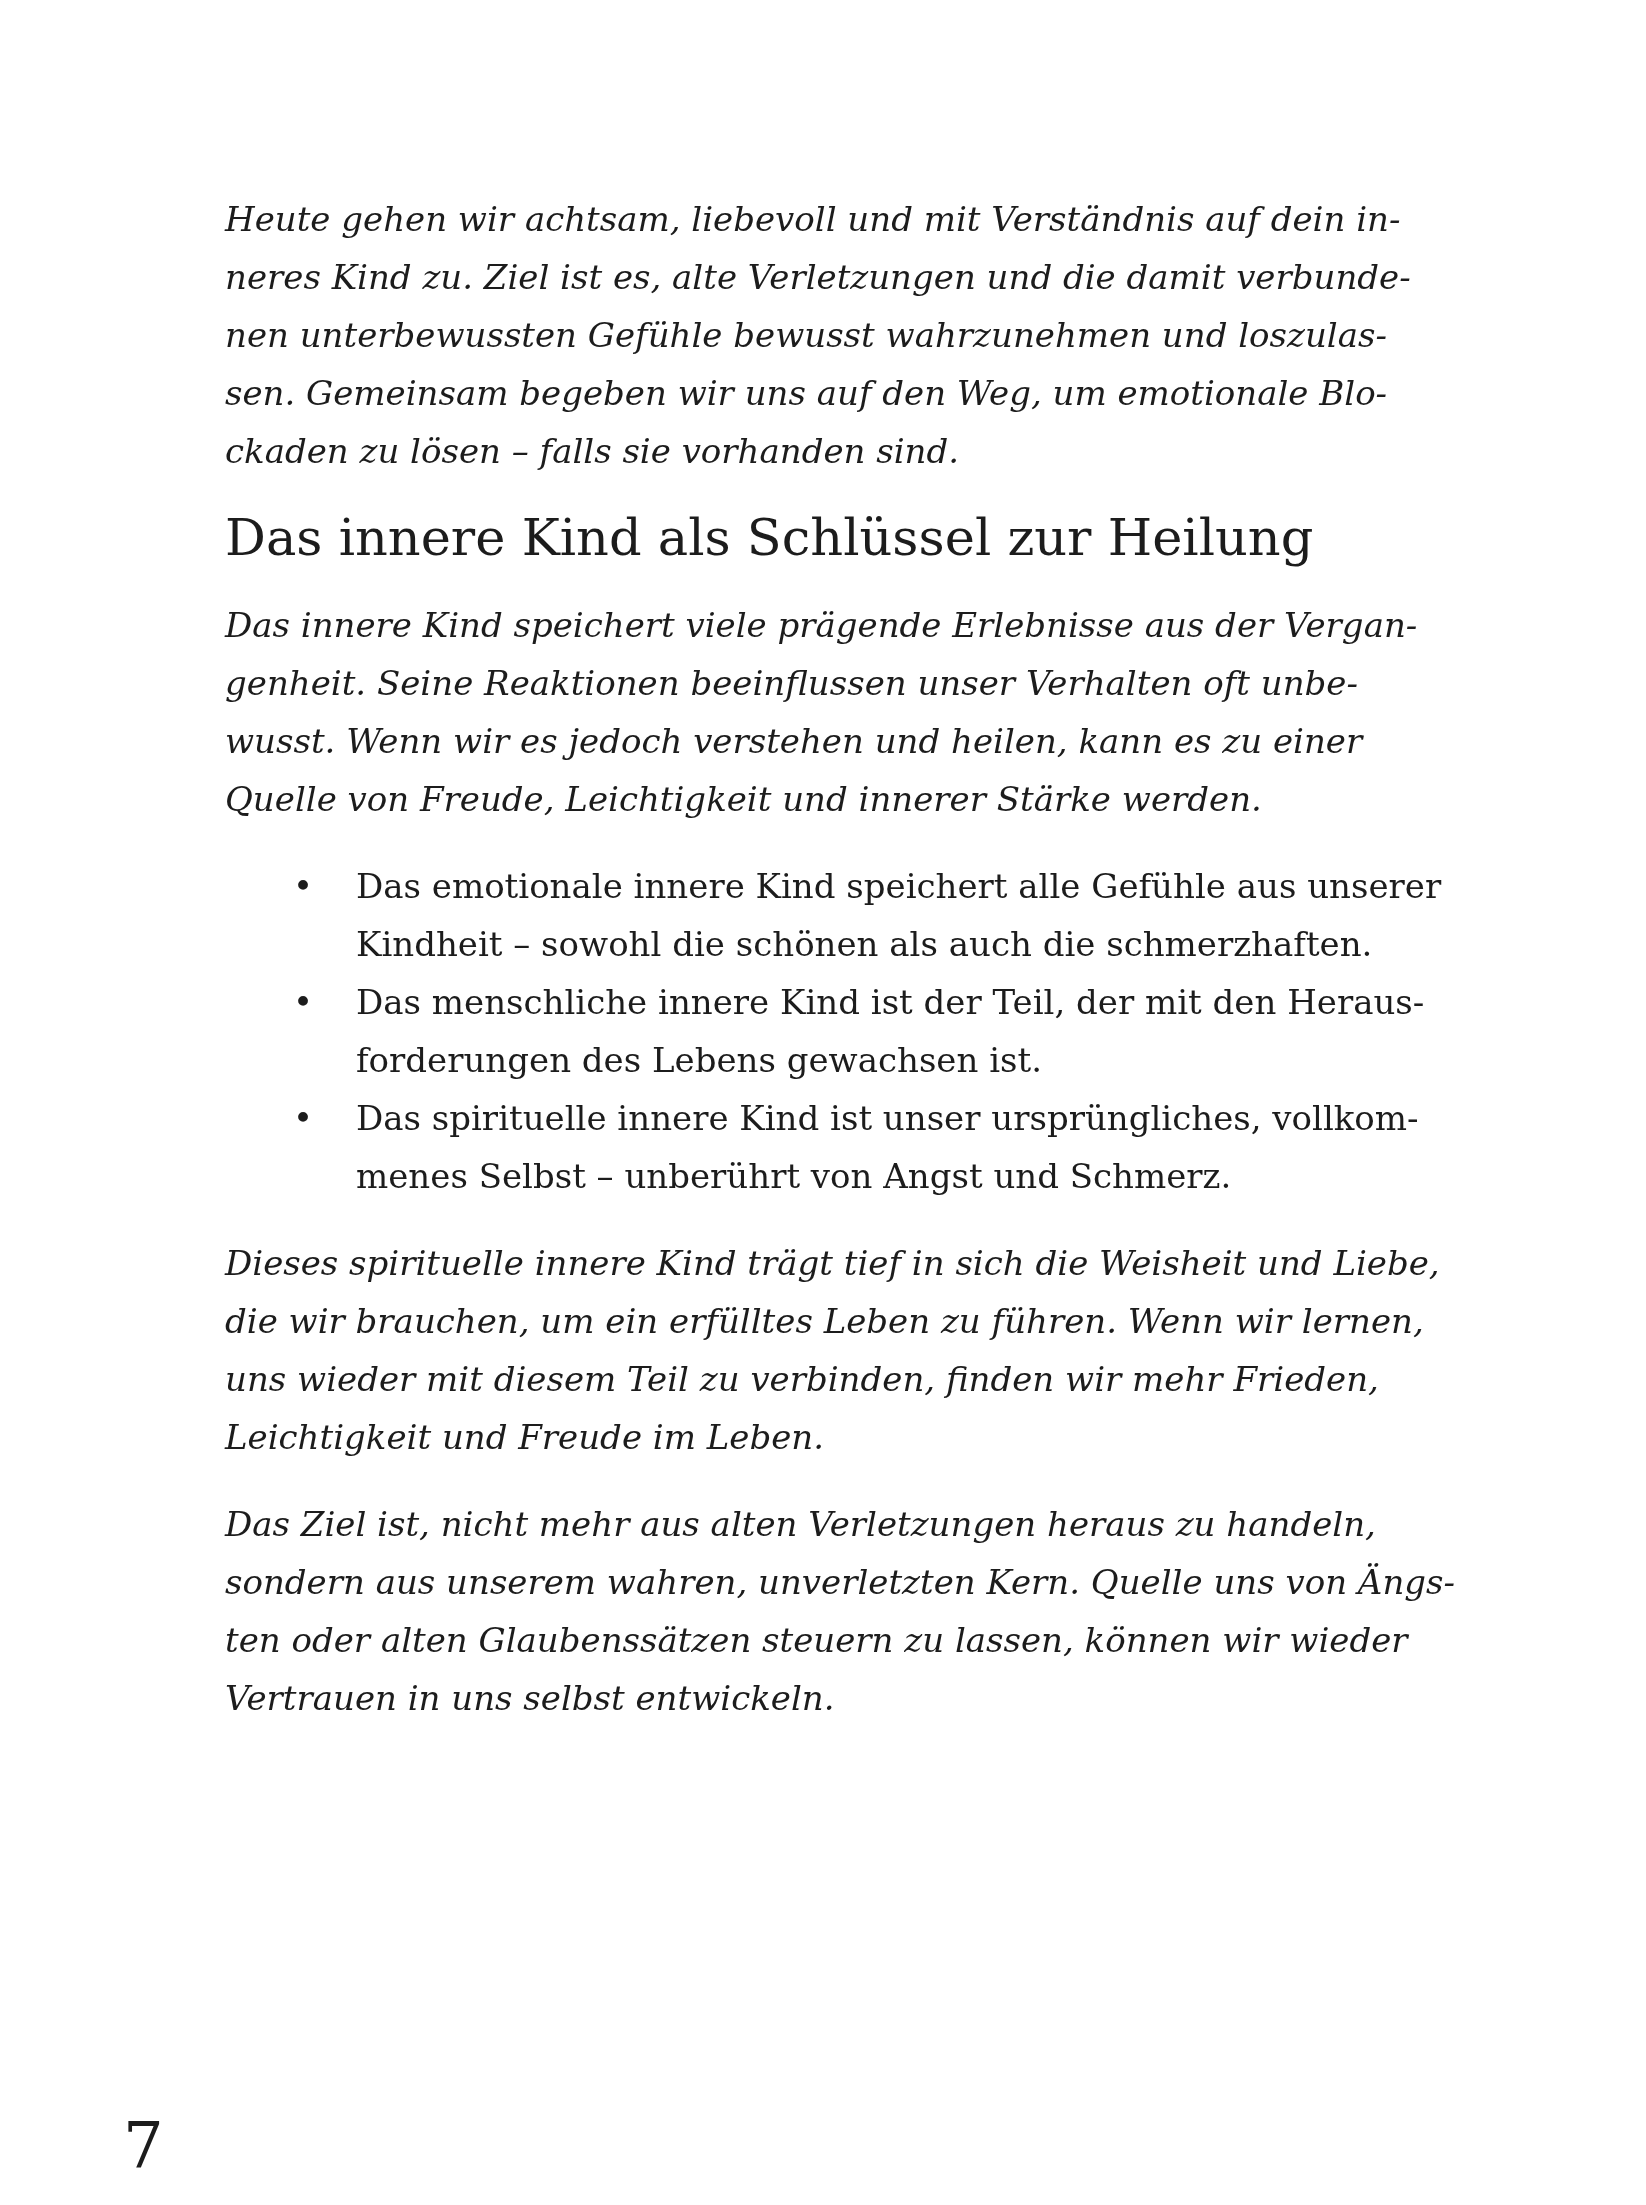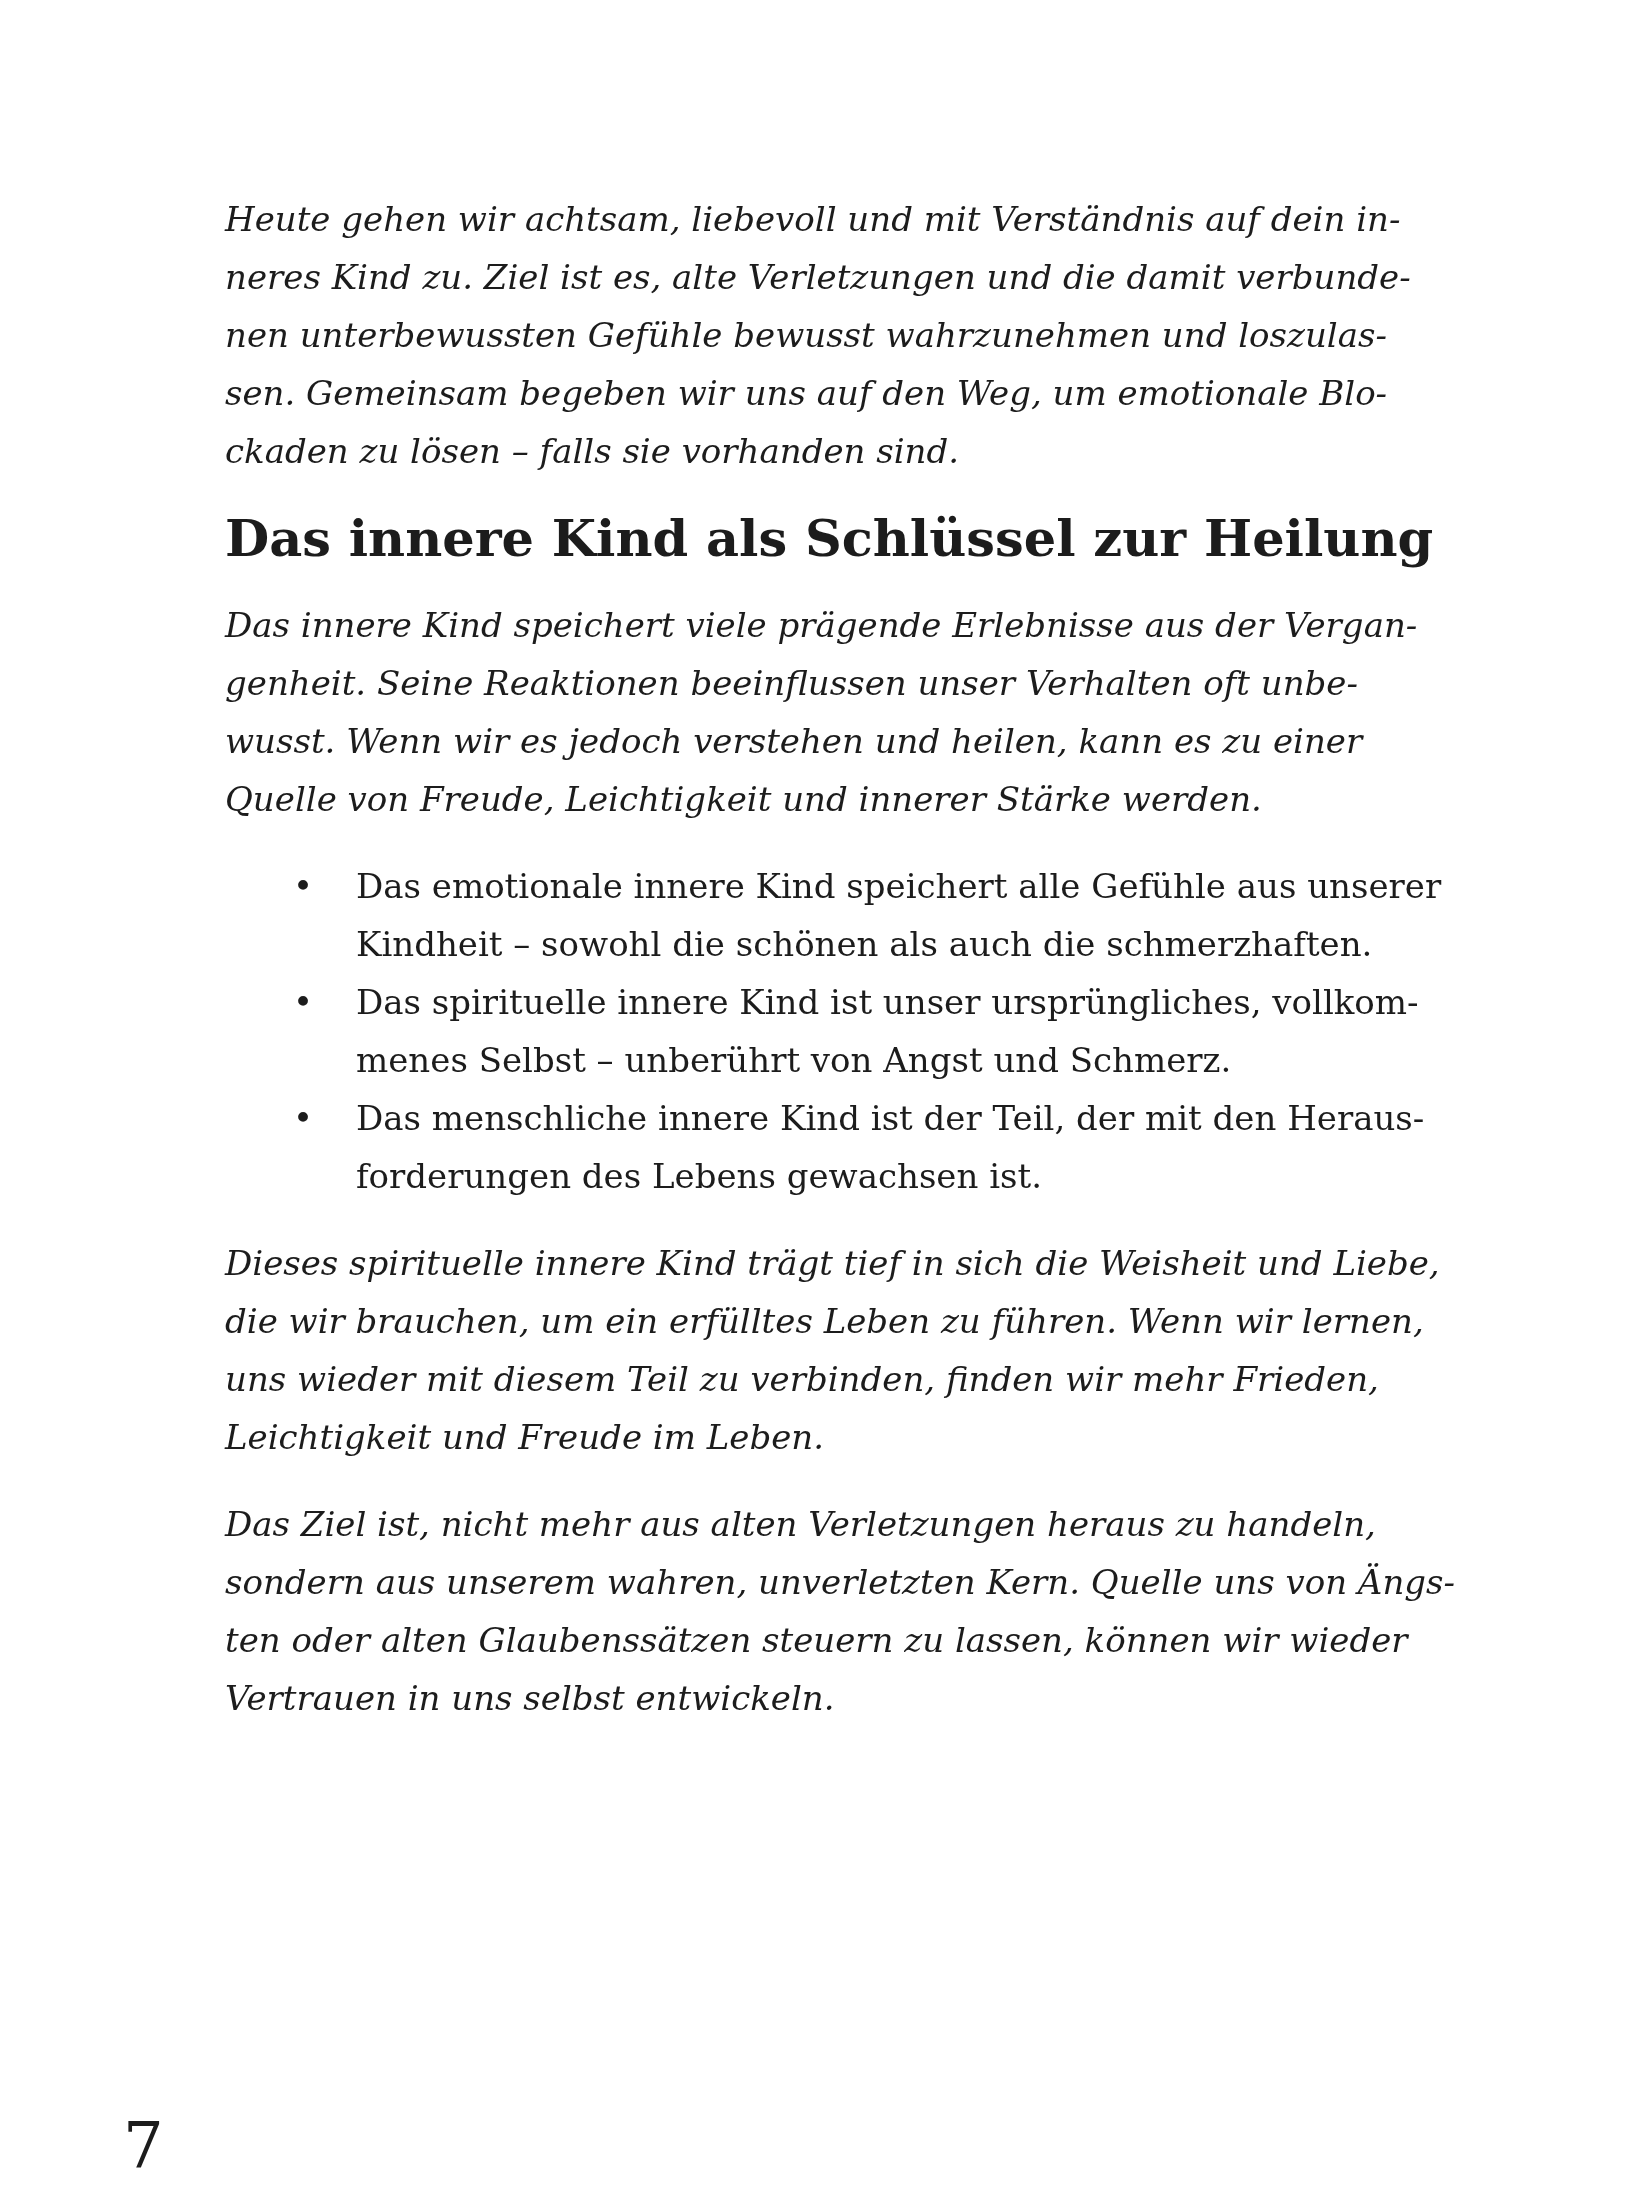"Das innere Kind als Schlüssel" .heading { font-weight: bold -> normal }
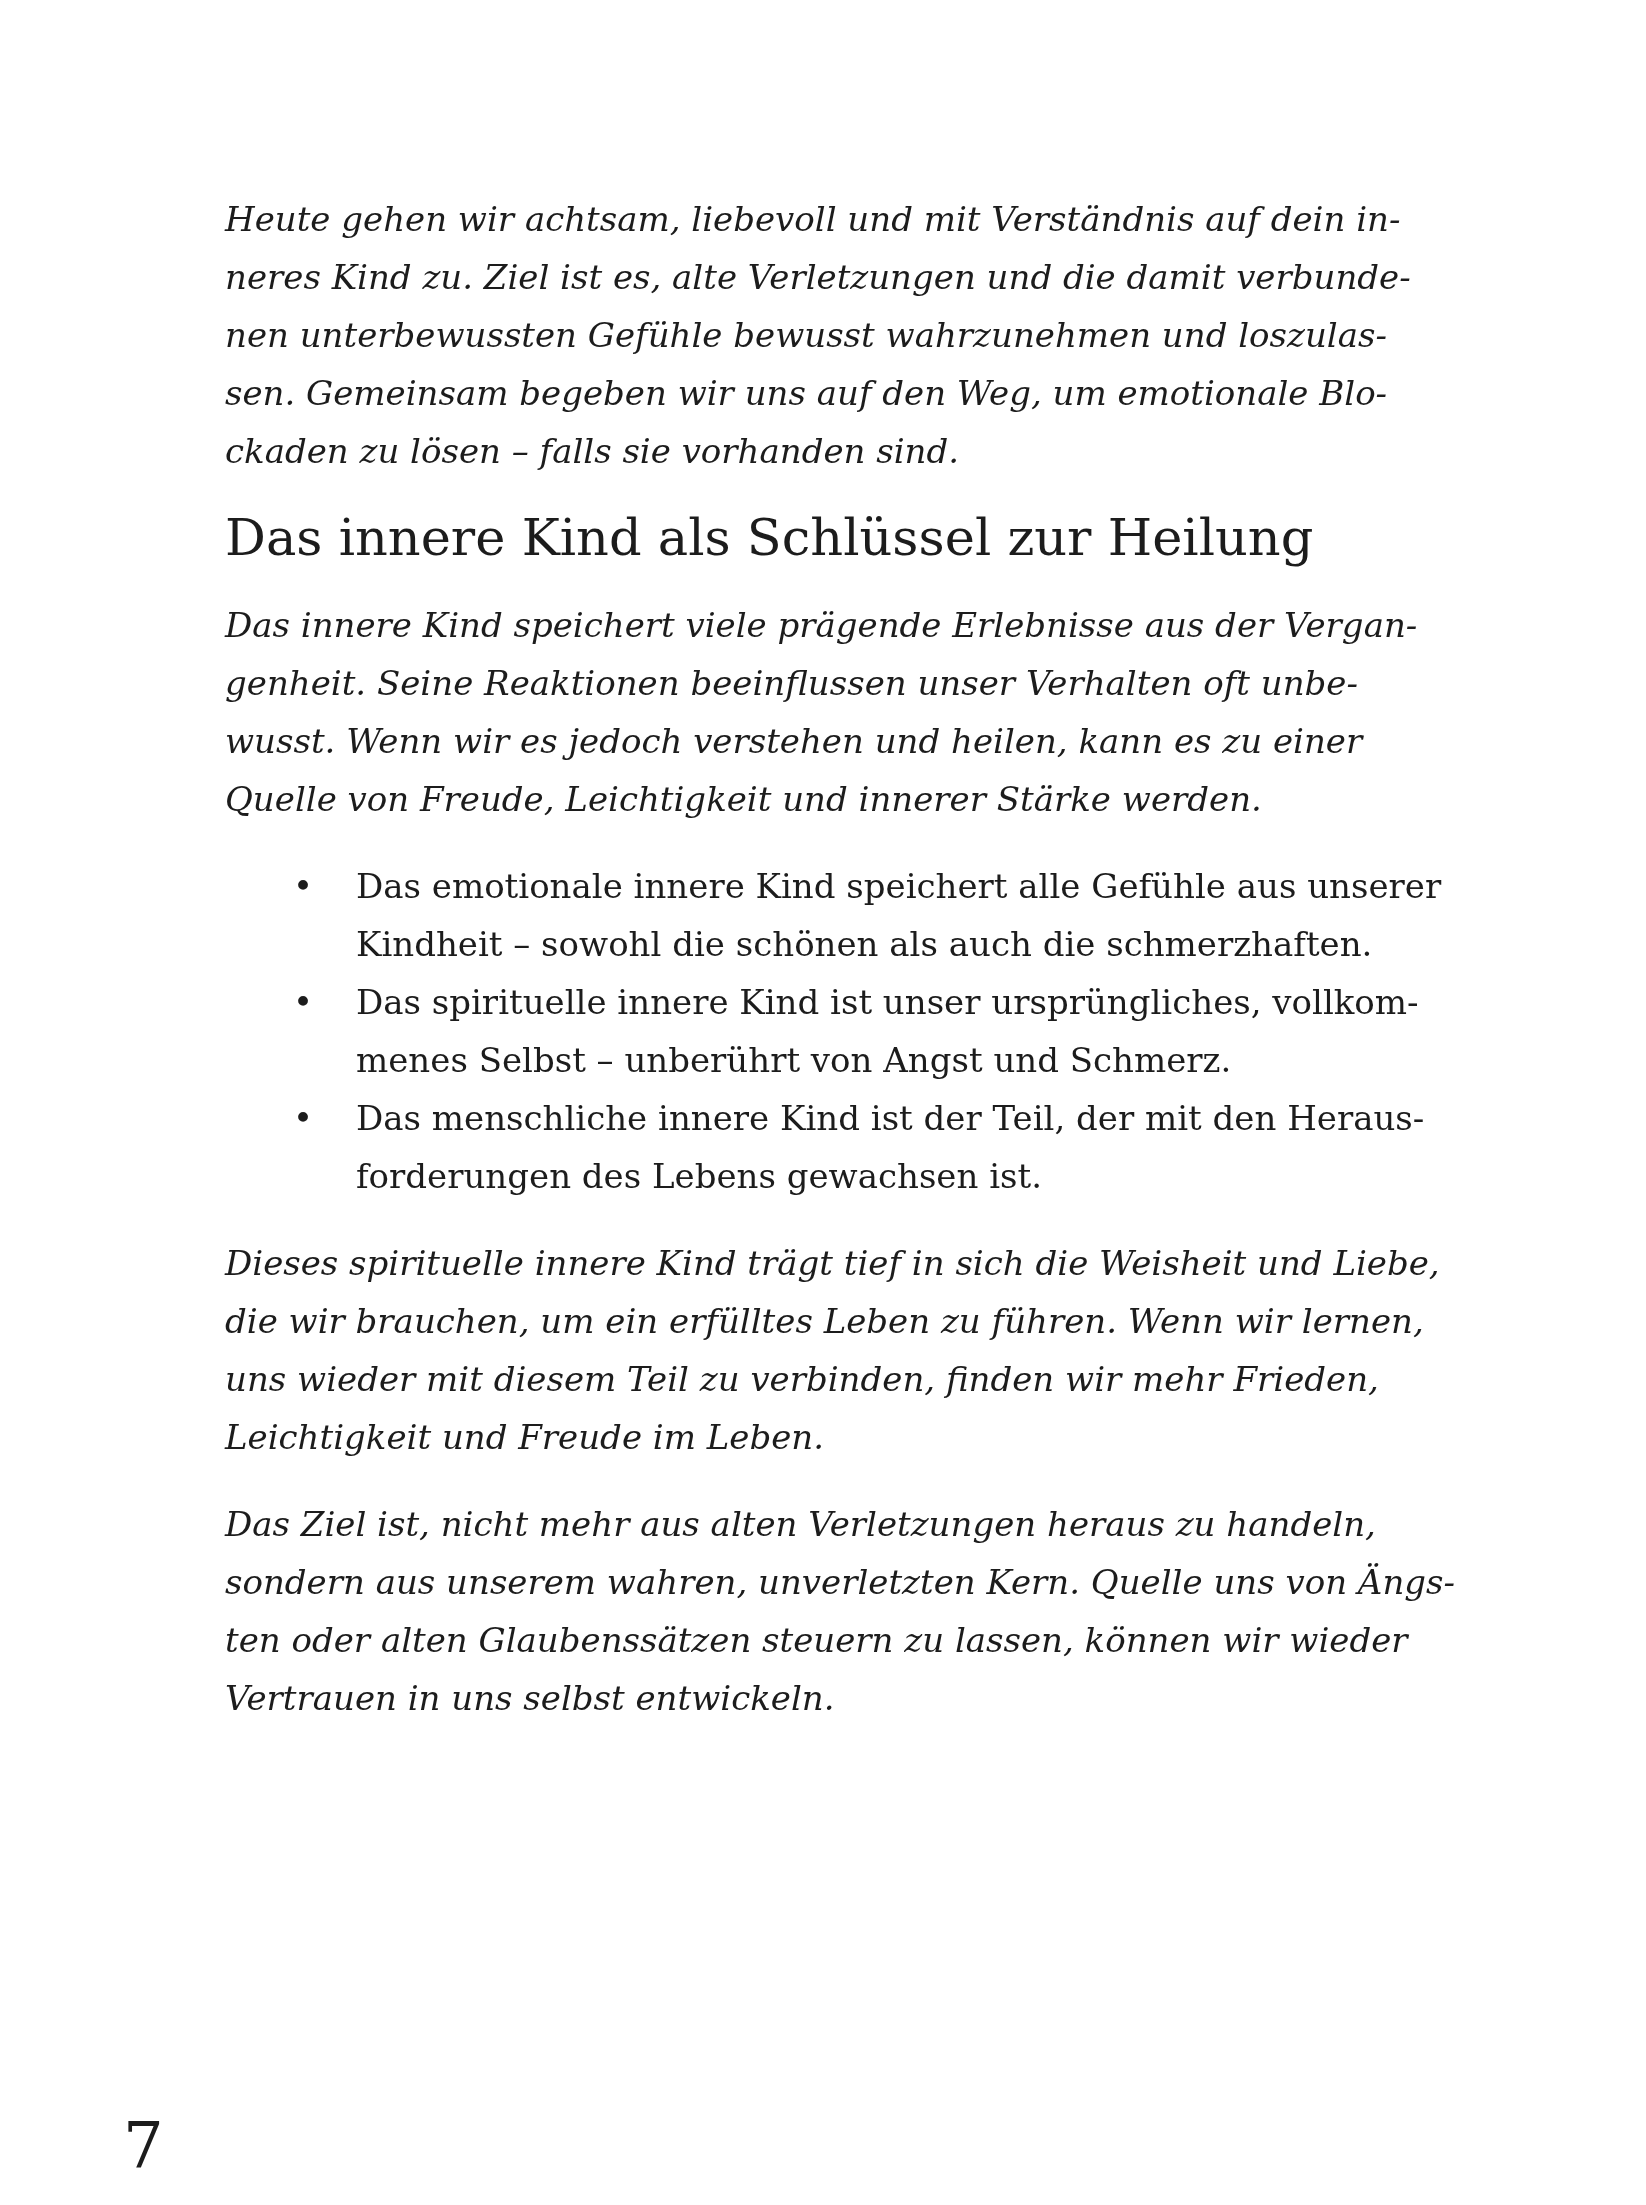"Das spirituelle innere Kind ist" li { order: before "Das menschliche innere Kind ist" -> after "Das menschliche innere Kind ist" }
